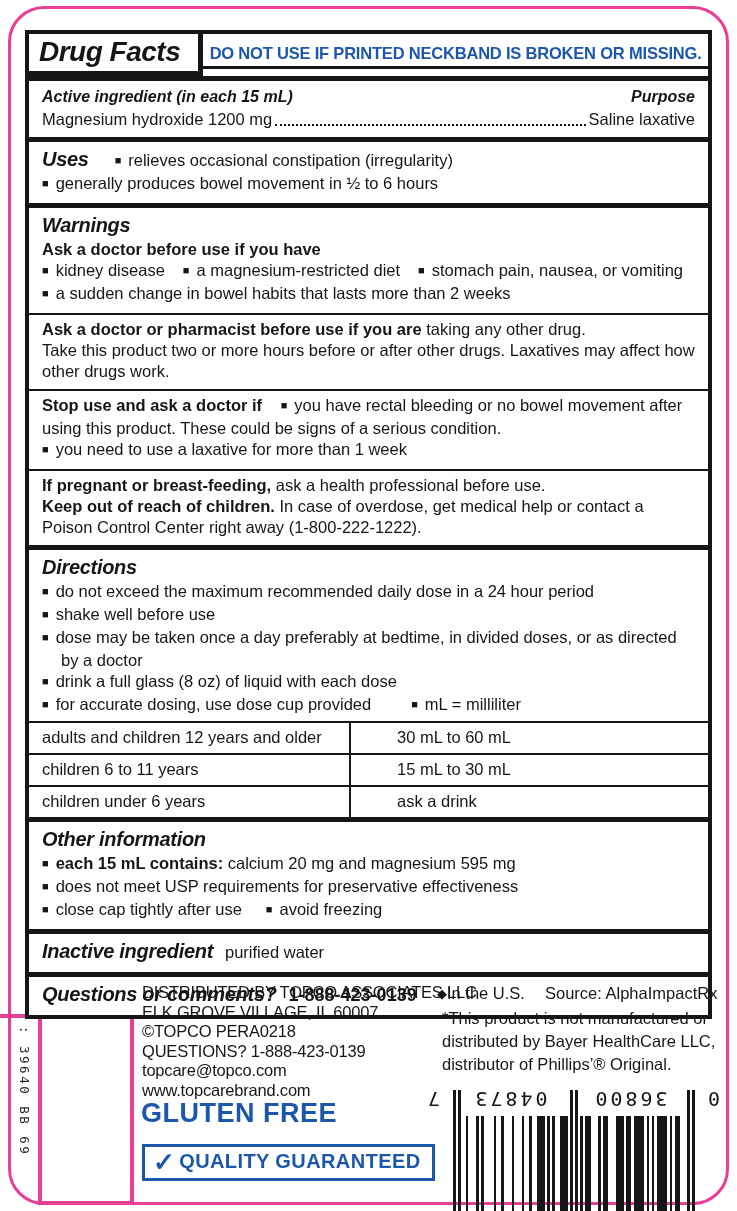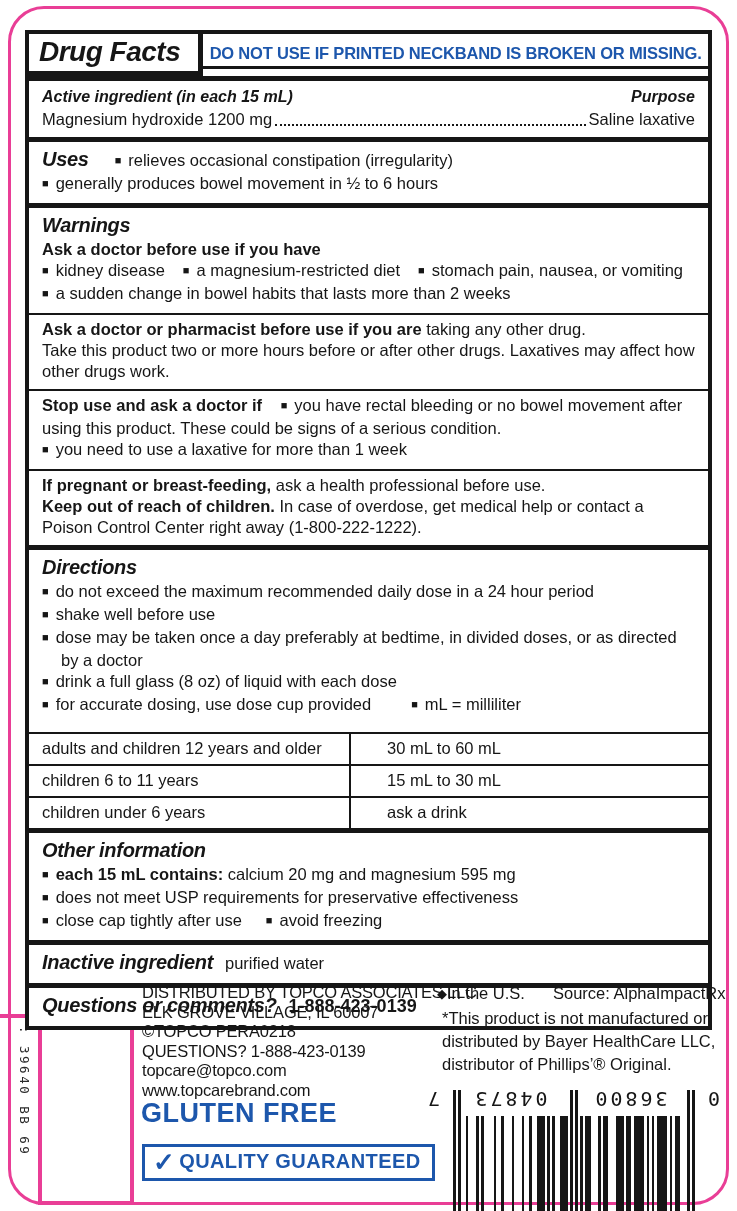"adults and children 12 years" .dtable { margin-top: 15px -> 4px }
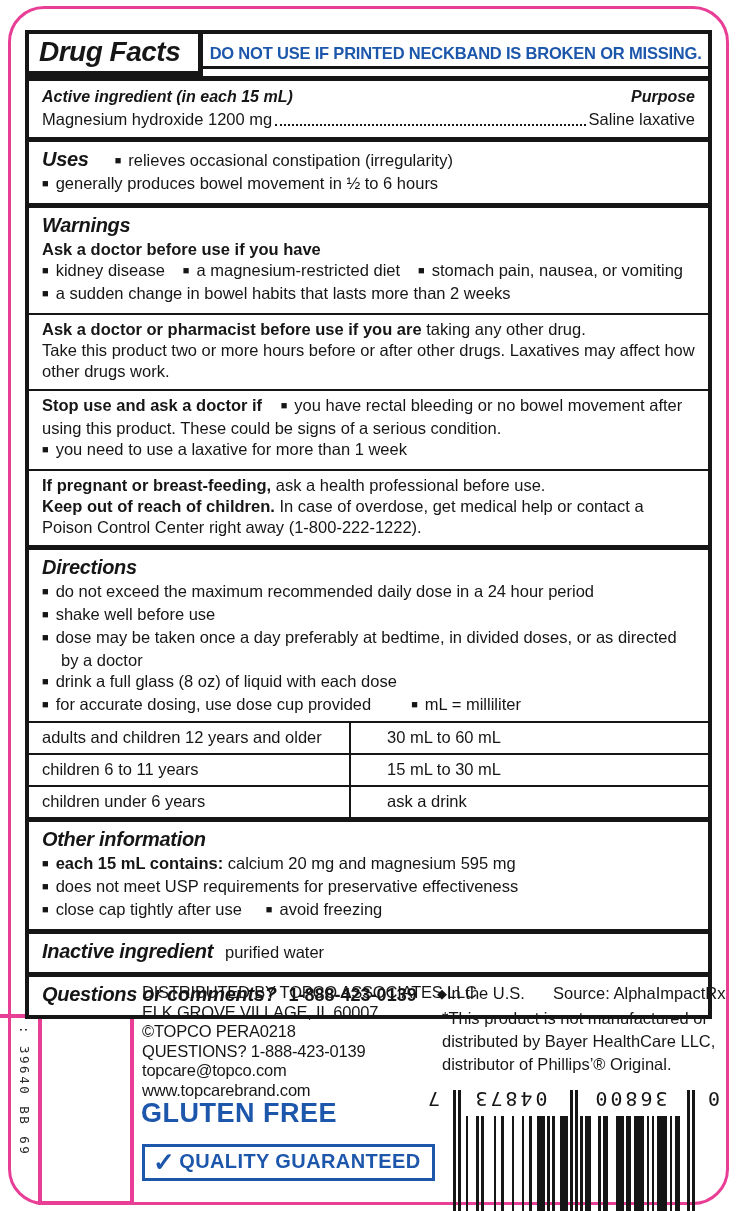"30 mL to 60 mL" .dcell-r { padding: 4px 0 5px 36px -> 4px 0 5px 46px }
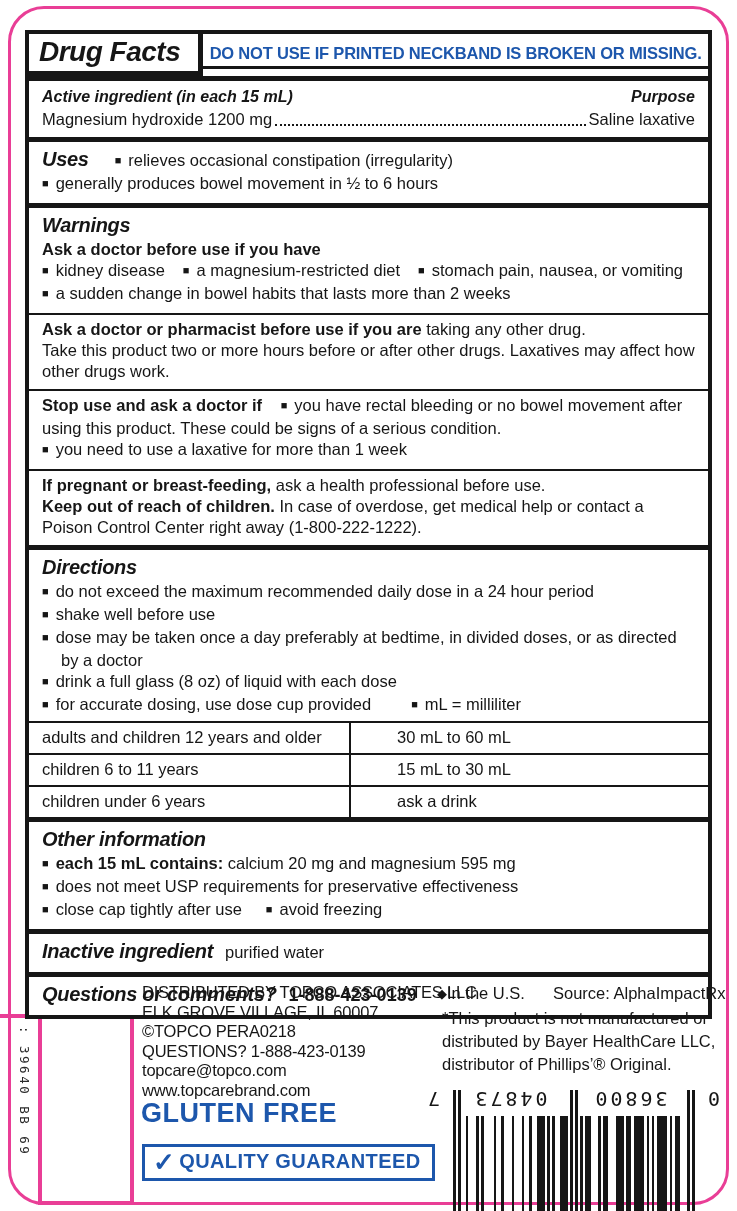"Source: AlphaImpactRx" .usline .src { margin-left: 28px -> 20px }
